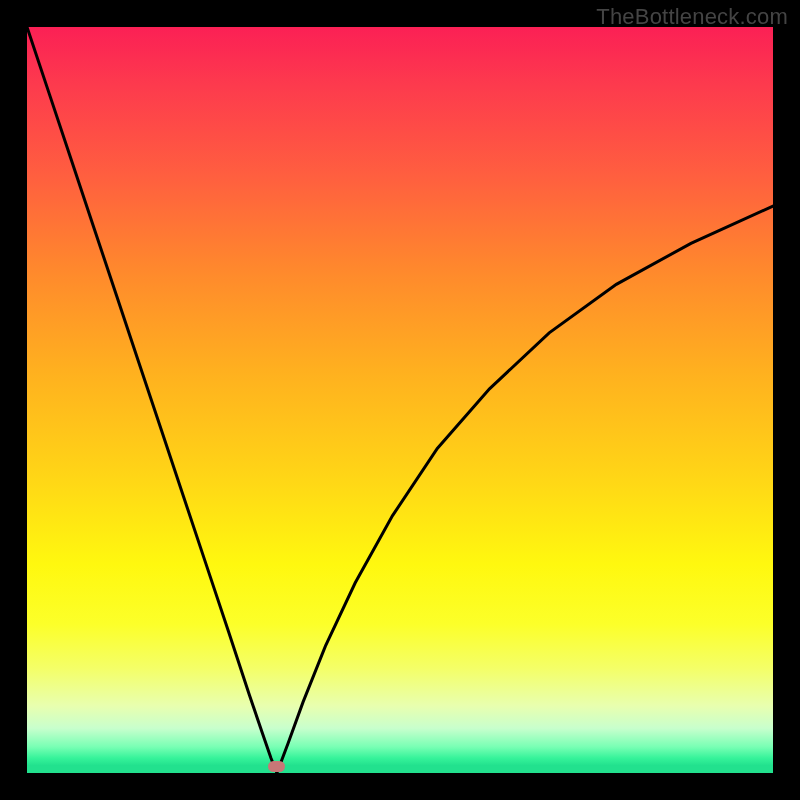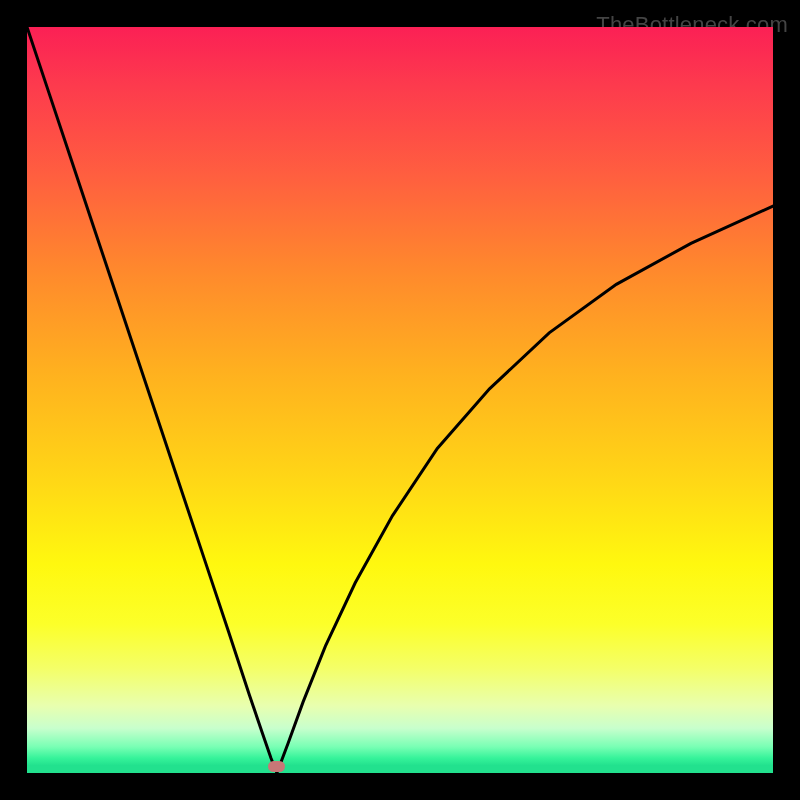"TheBottleneck.com" .watermark { top: 12px -> 4px }
